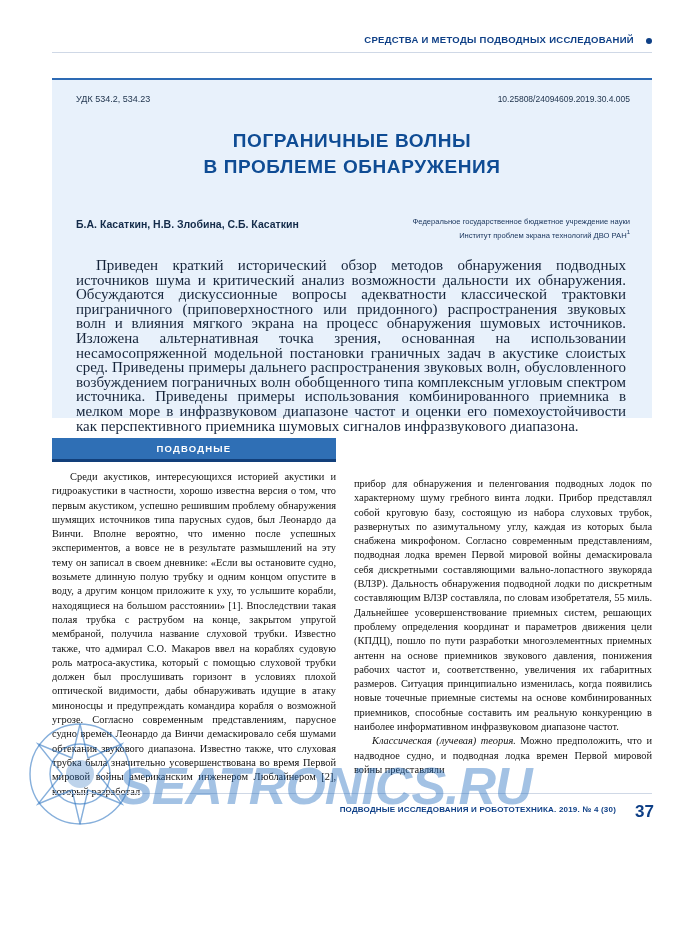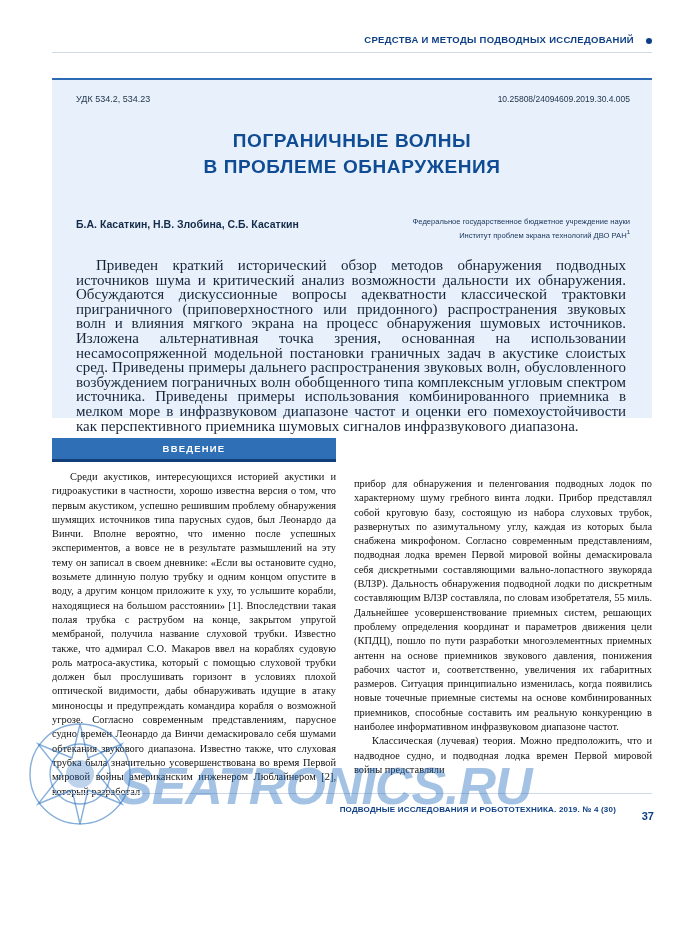"ВВЕДЕНИЕ" span { text: ВВЕДЕНИЕ -> ПОДВОДНЫЕ }
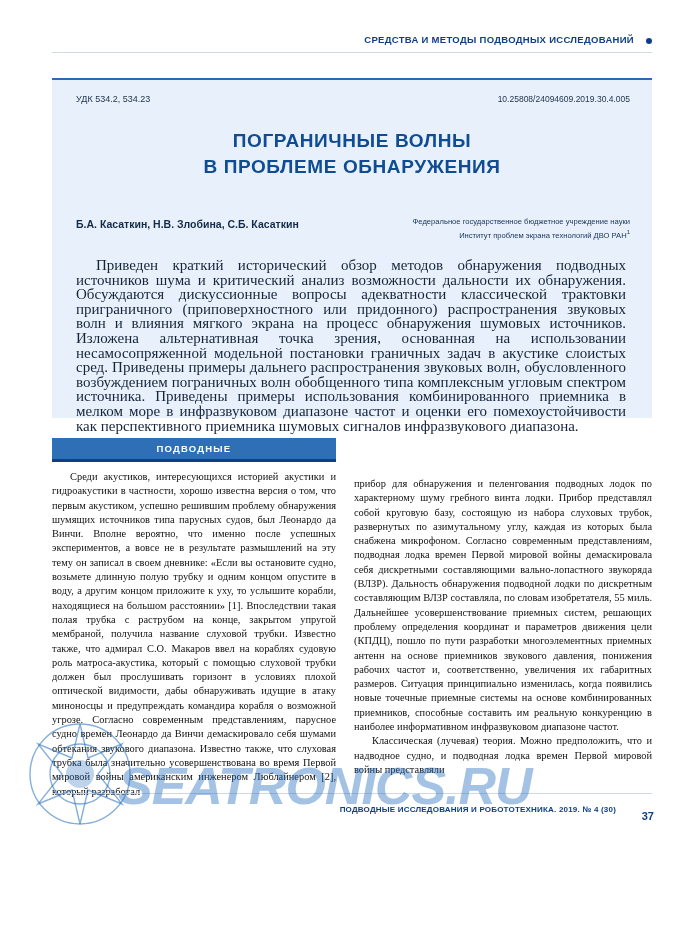"Классическая (лучевая) теория." .italic-lead { font-style: none -> italic }
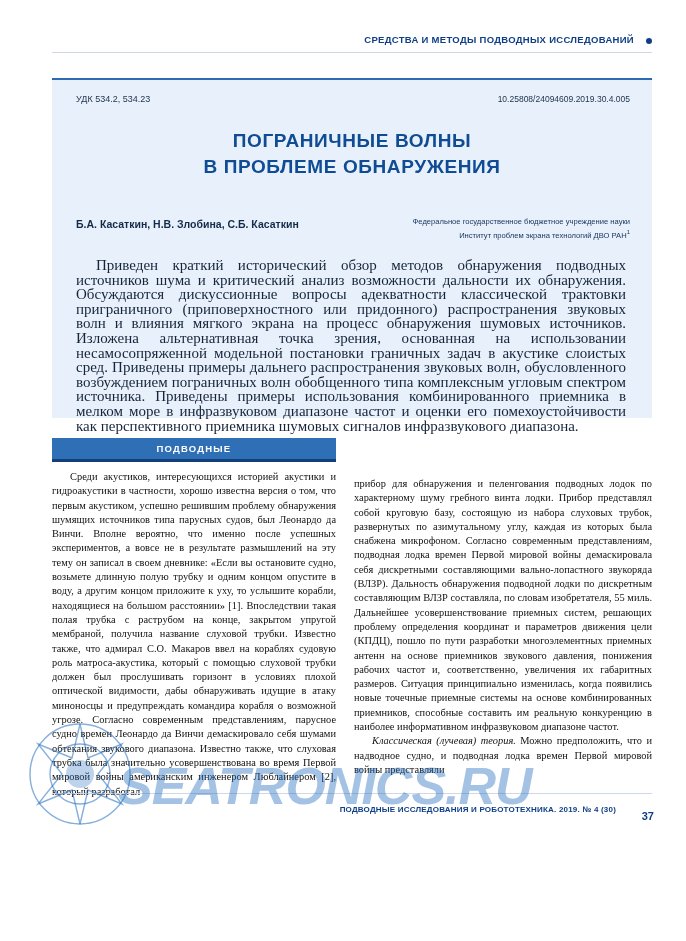"37" .folio { font-size: 11px -> 17px }
